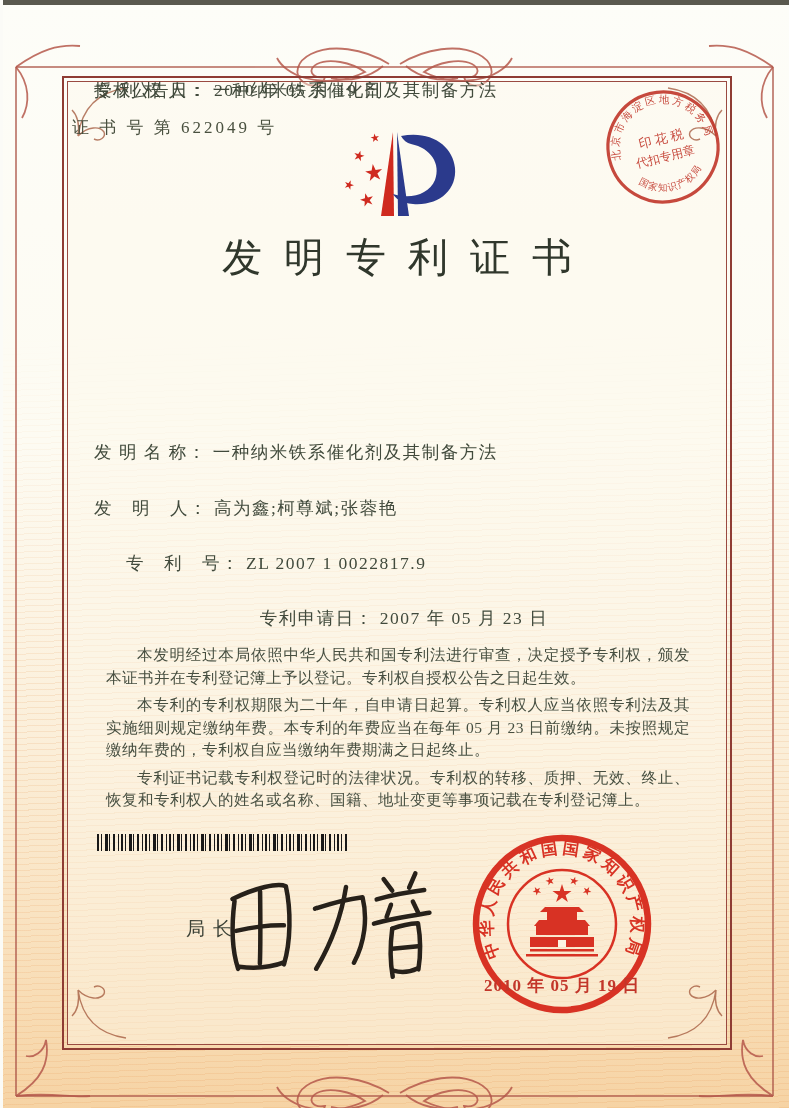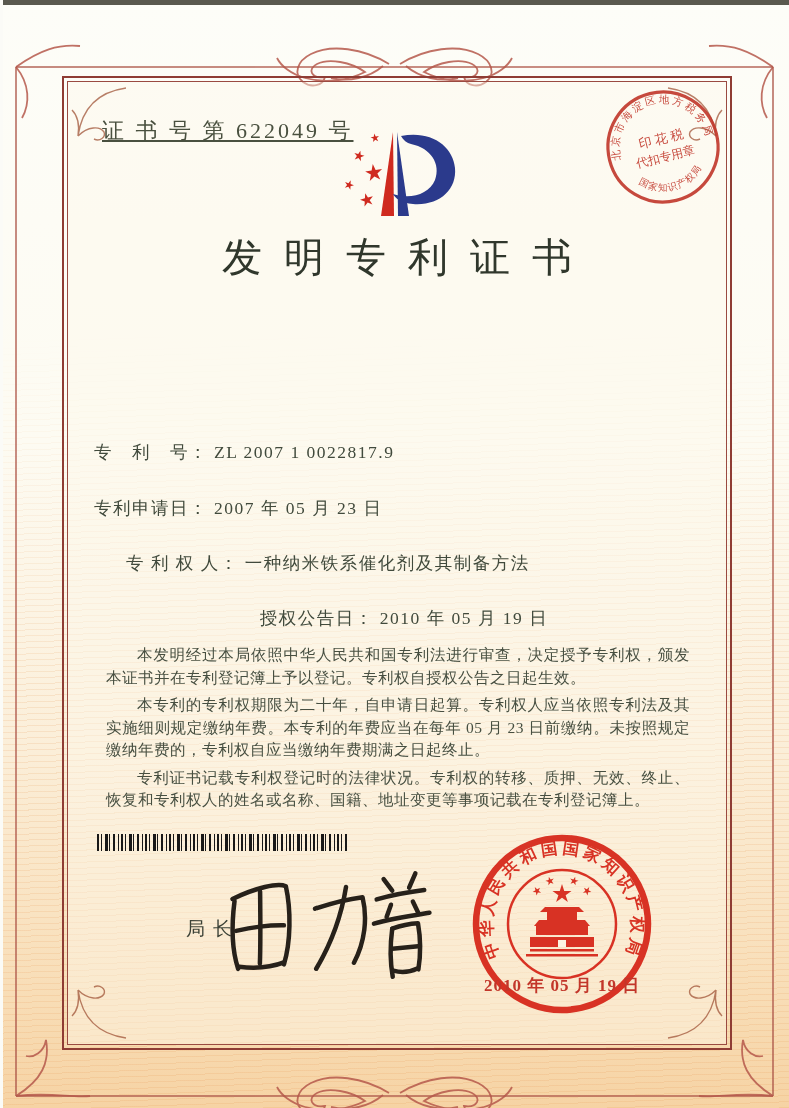"证 书 号 第 622049" .cert-no { font-size: 22px -> 17px; left: 38px -> 8px; text-decoration: underline -> none }
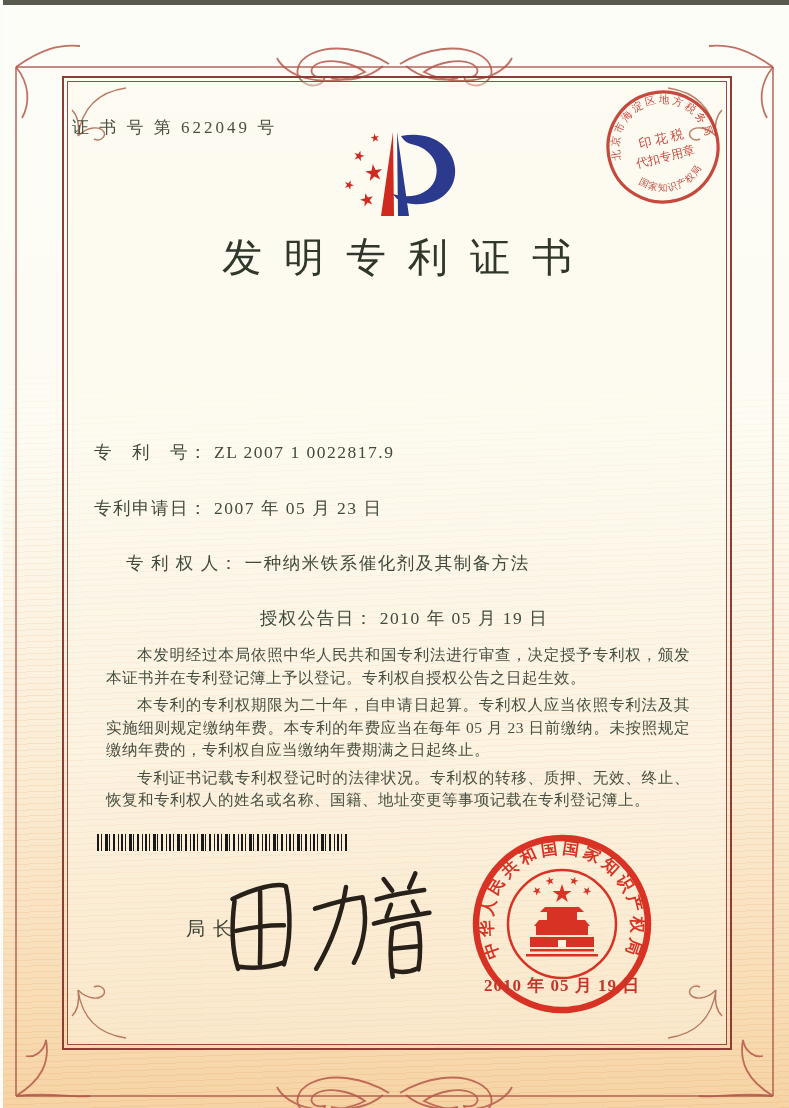"发 明 名 称： 一种纳米铁系催化剂及其制备方法" div.field { html: none -> <div> <span>发 明 名 称：</span><span>一种纳米铁系催化剂及其制备方法</span> </div> }
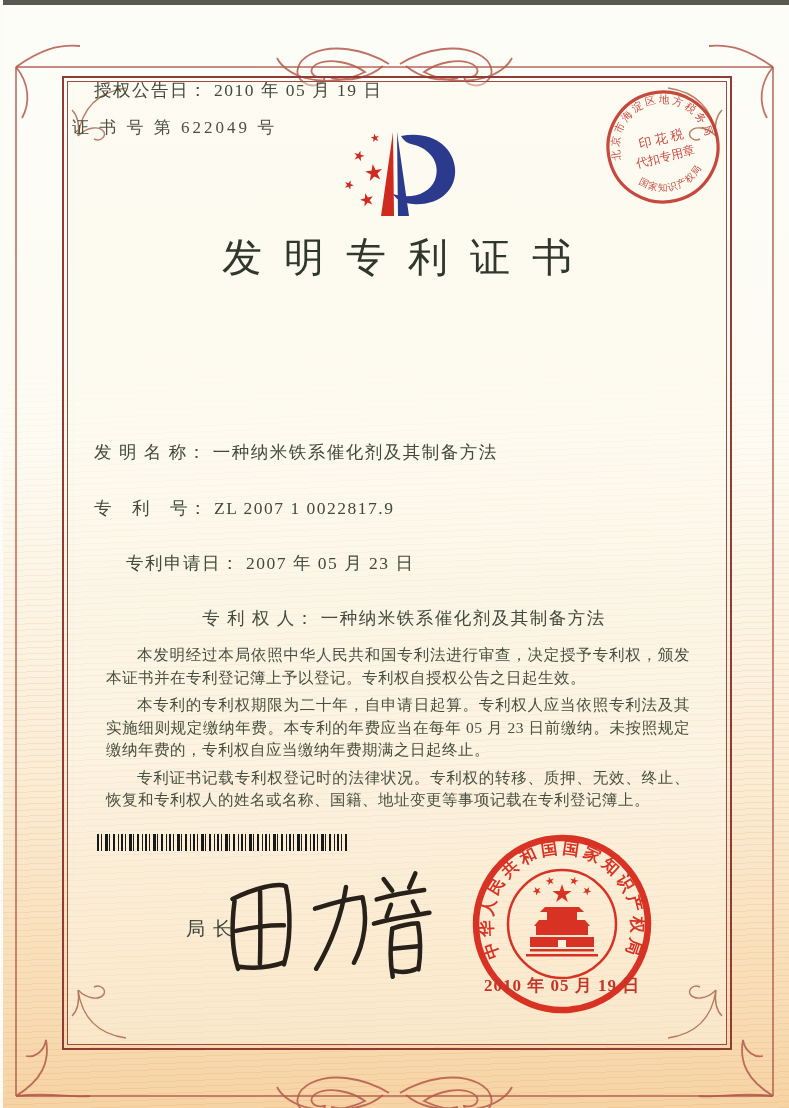"发 明 人： 高为鑫;柯尊斌;张蓉艳" div.field { html: none -> <div> <span>发 明 人：</span><span>高为鑫;柯尊斌;张蓉艳</span> </div> }
